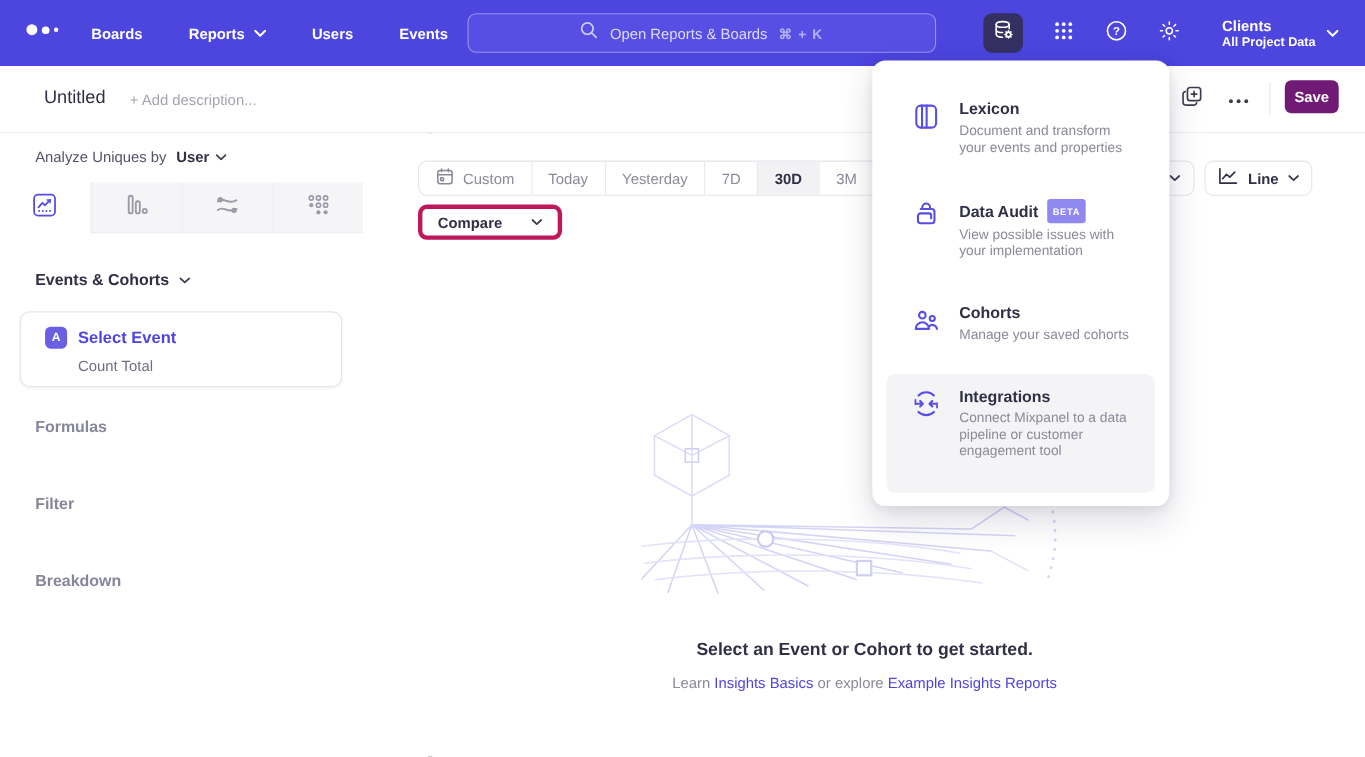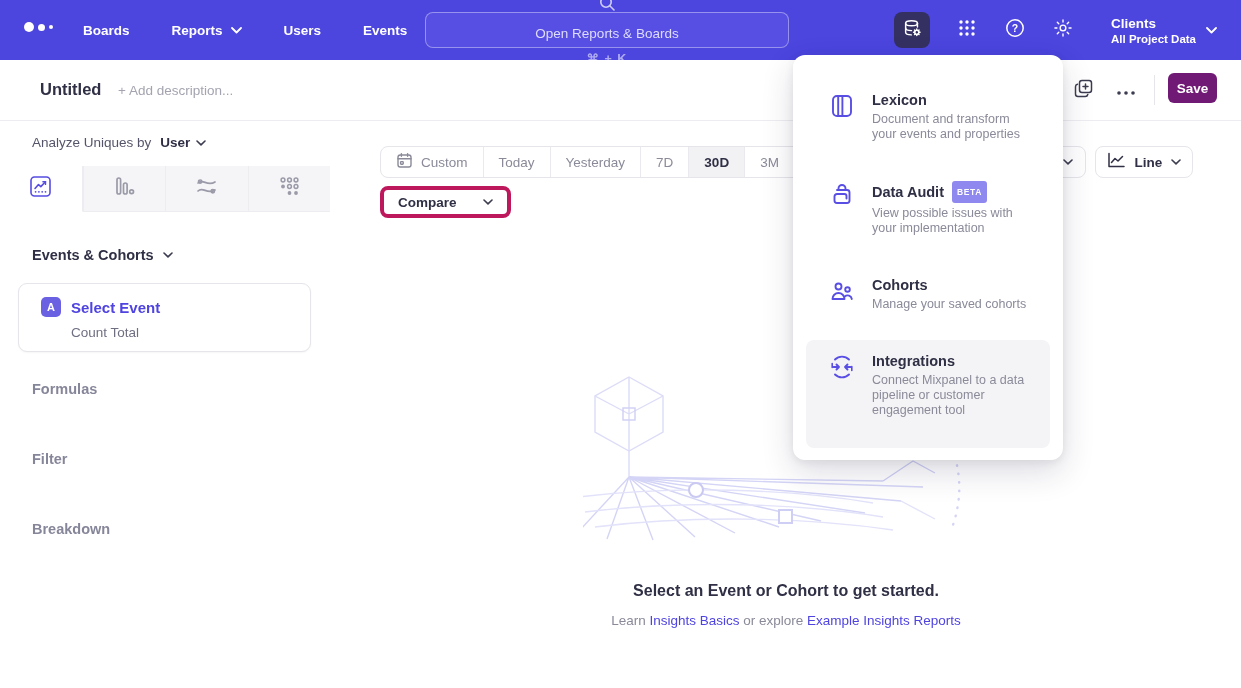"Open Reports & Boards" .nav-search { flex-direction: column -> none; width: 364px -> 426px }
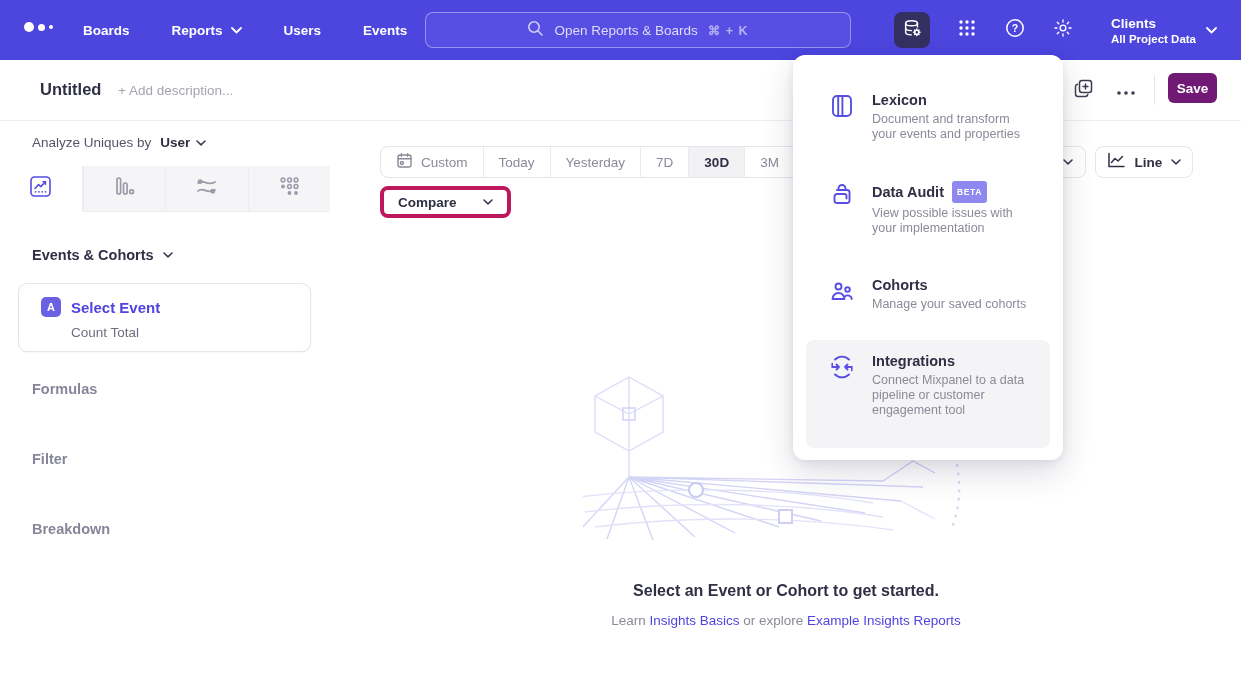"Untitled" .rtitle { font-weight: 700 -> 400 }
